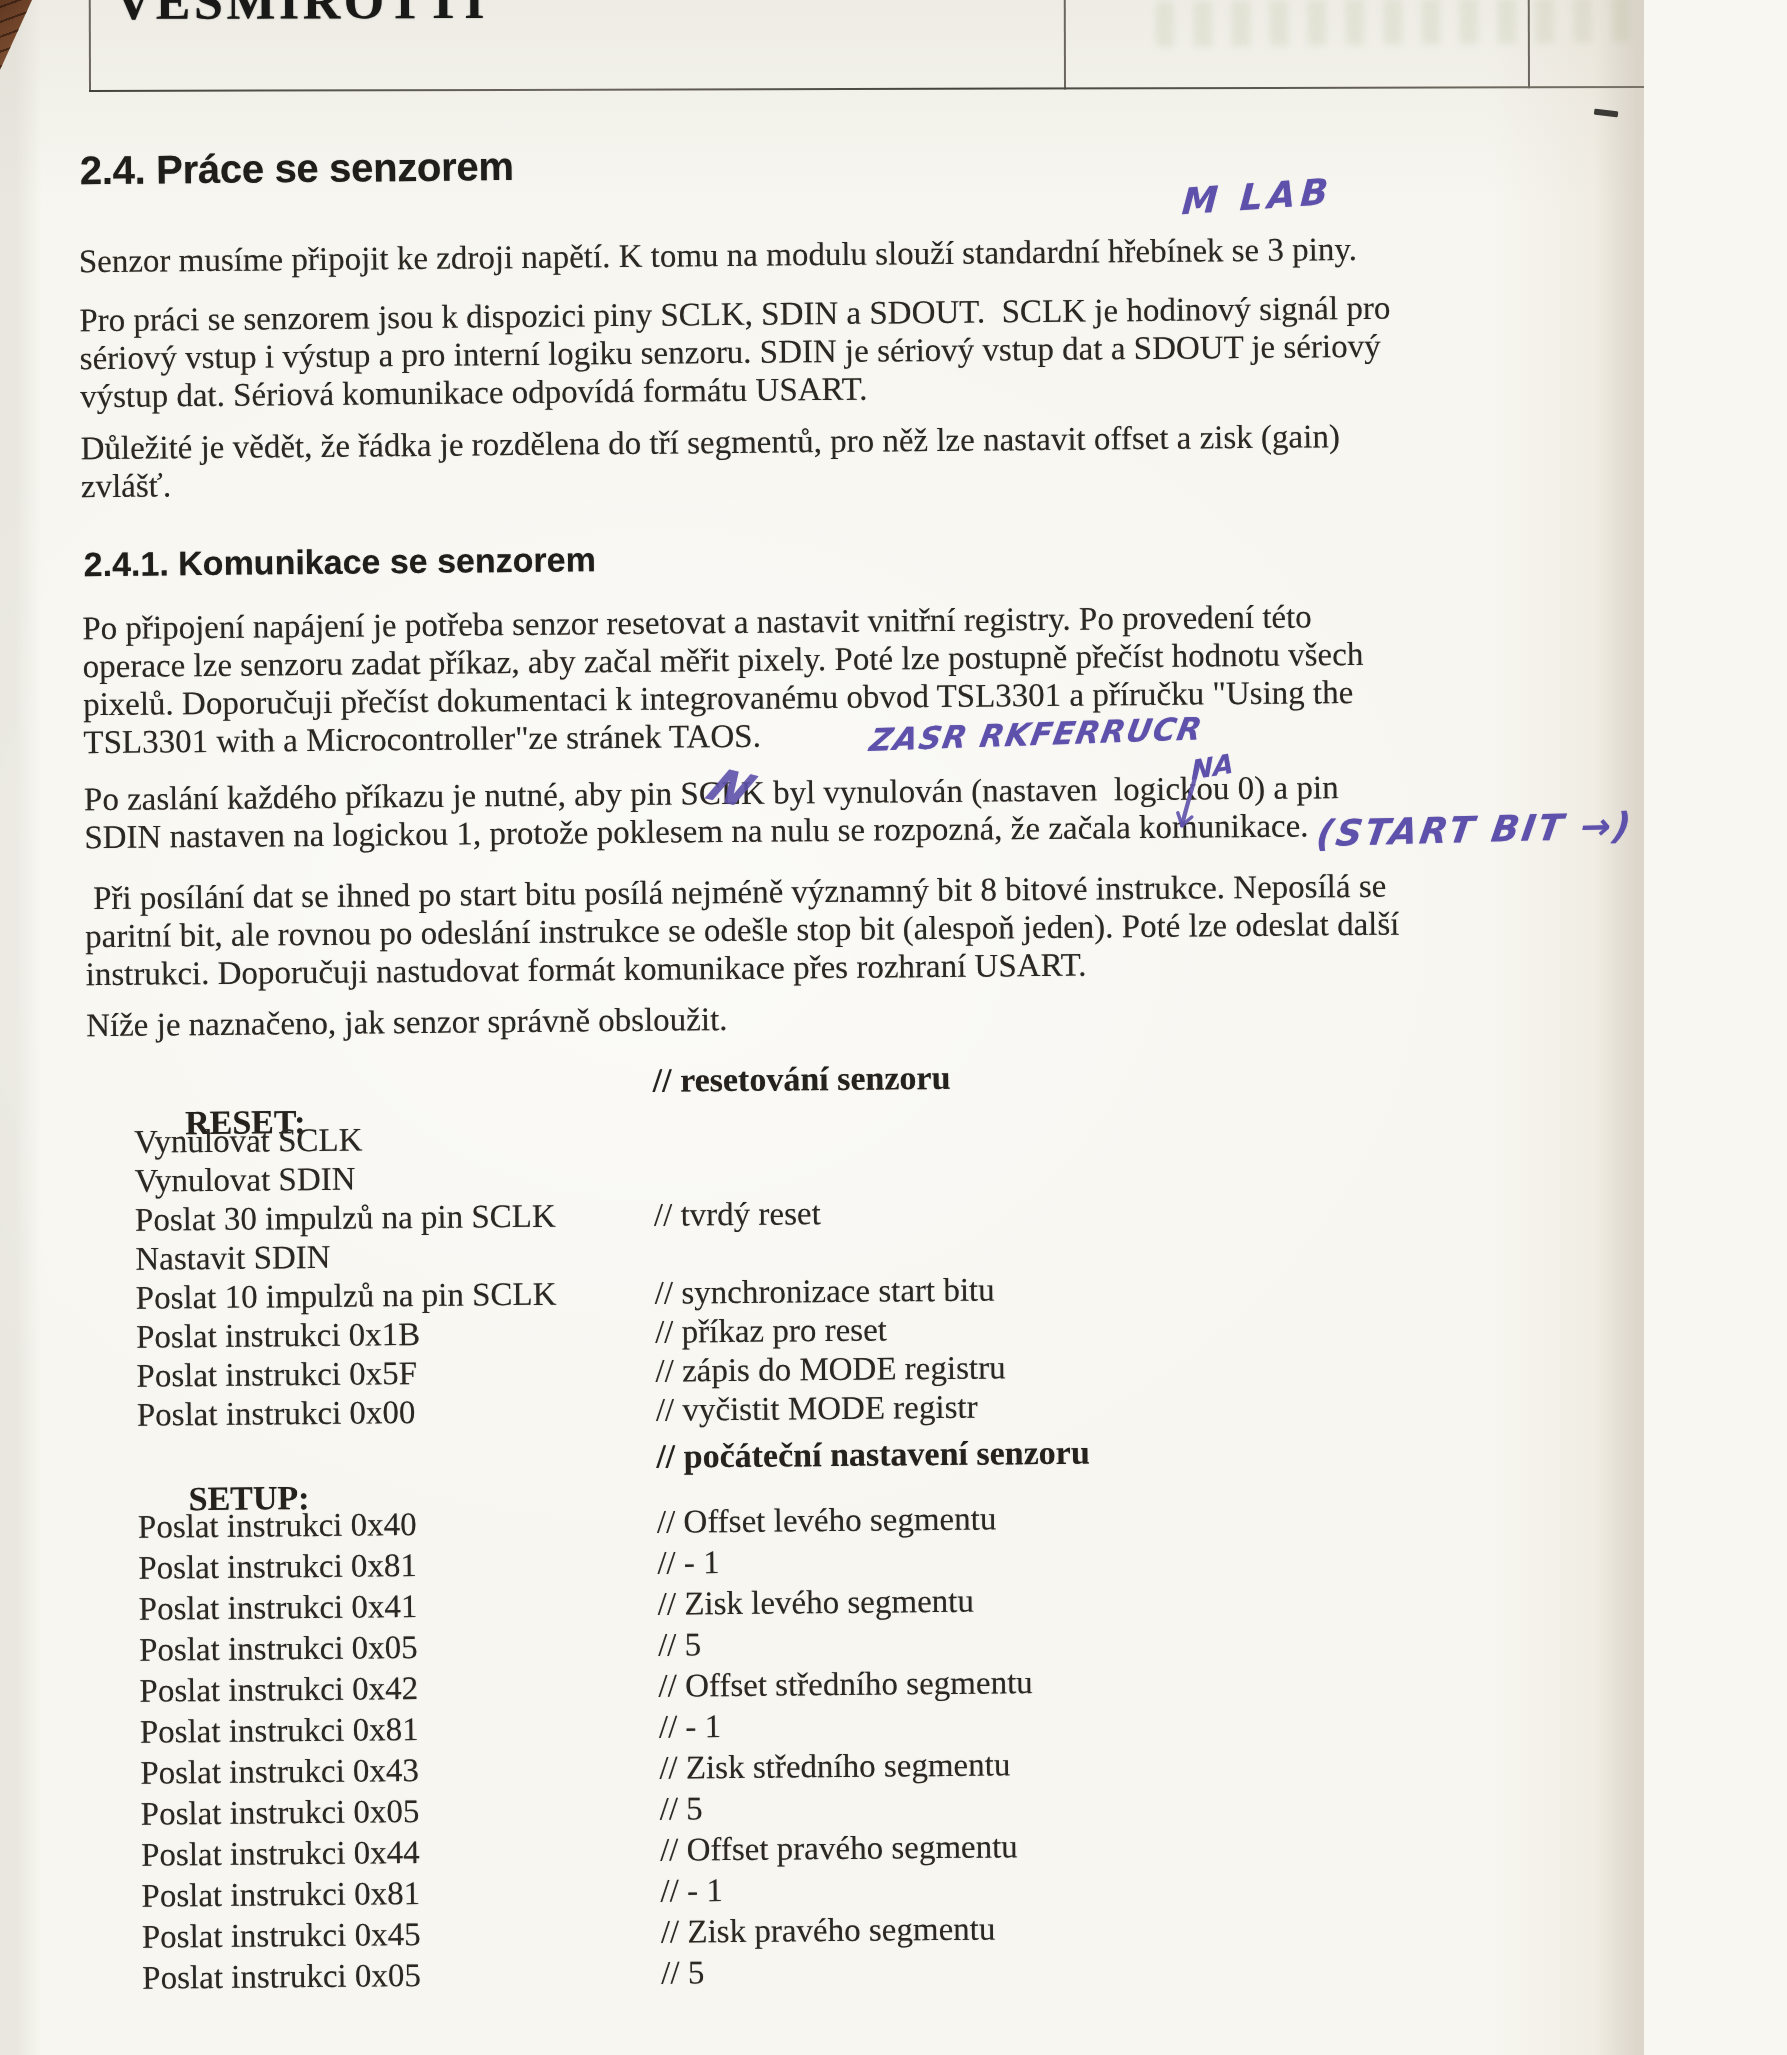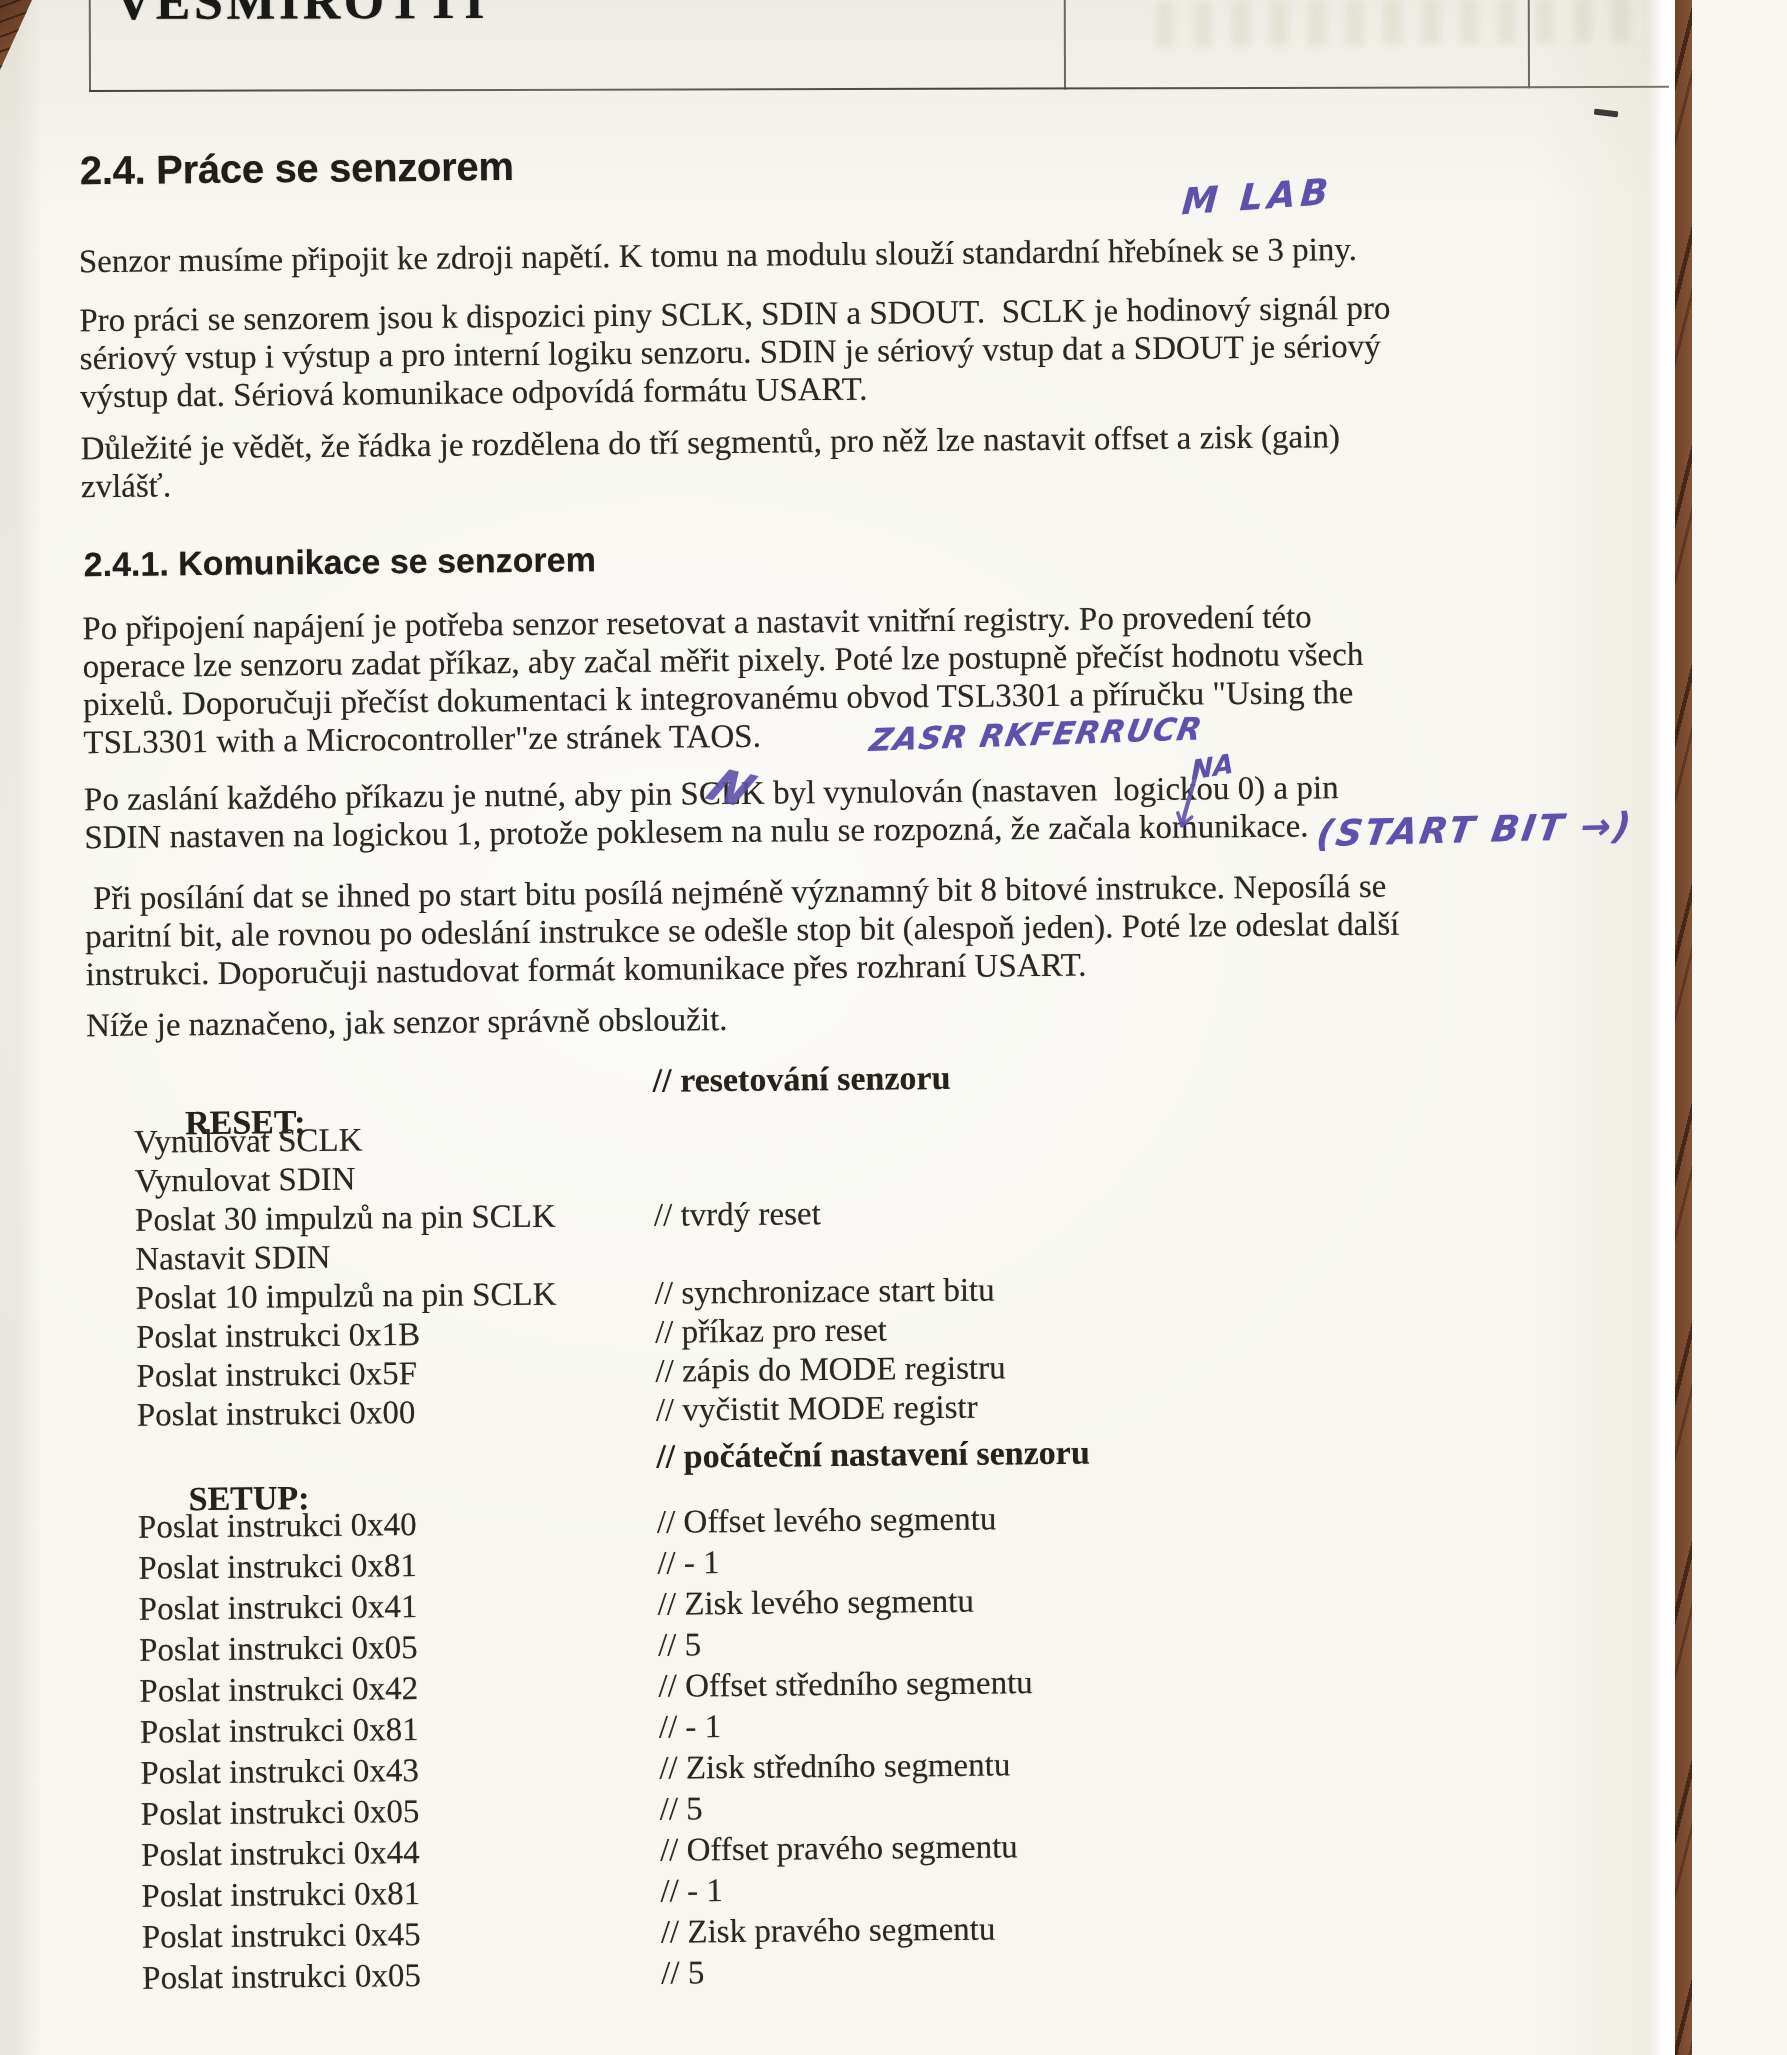"VESMIROTTI" .stage { padding-left: 48px -> none }
